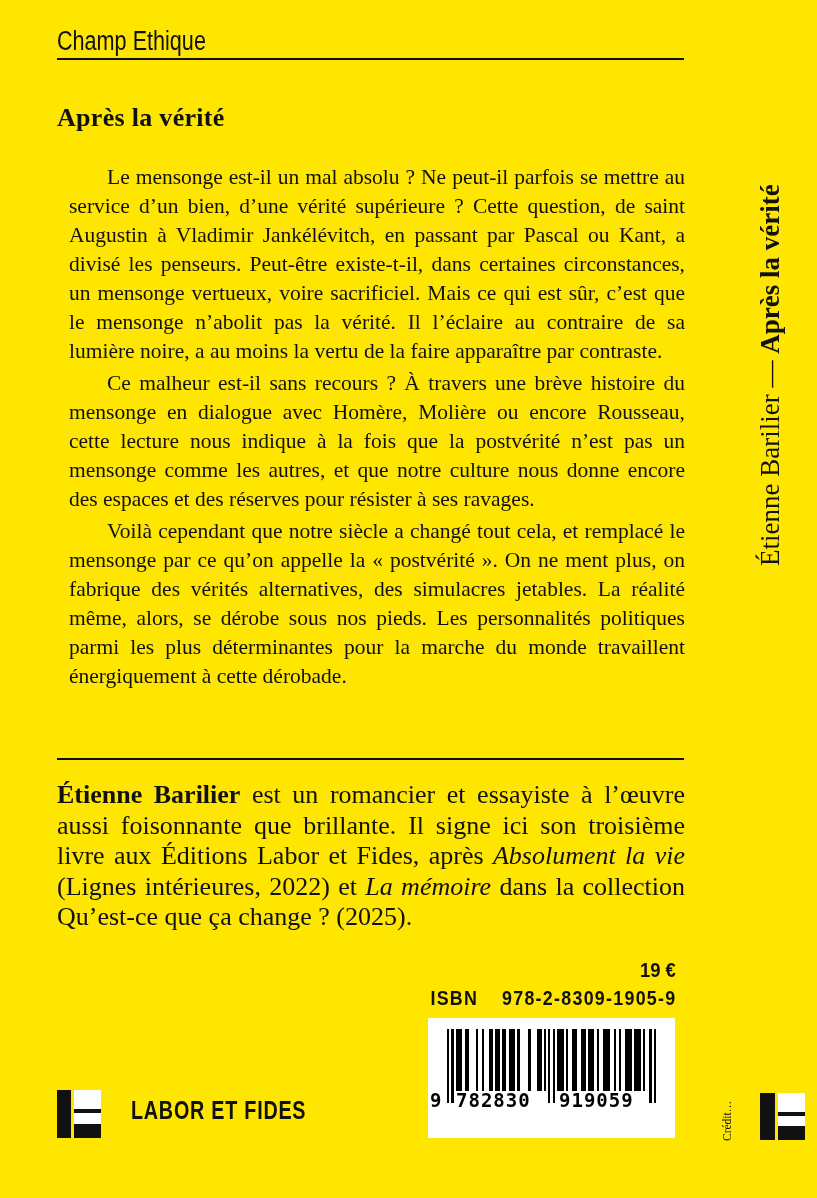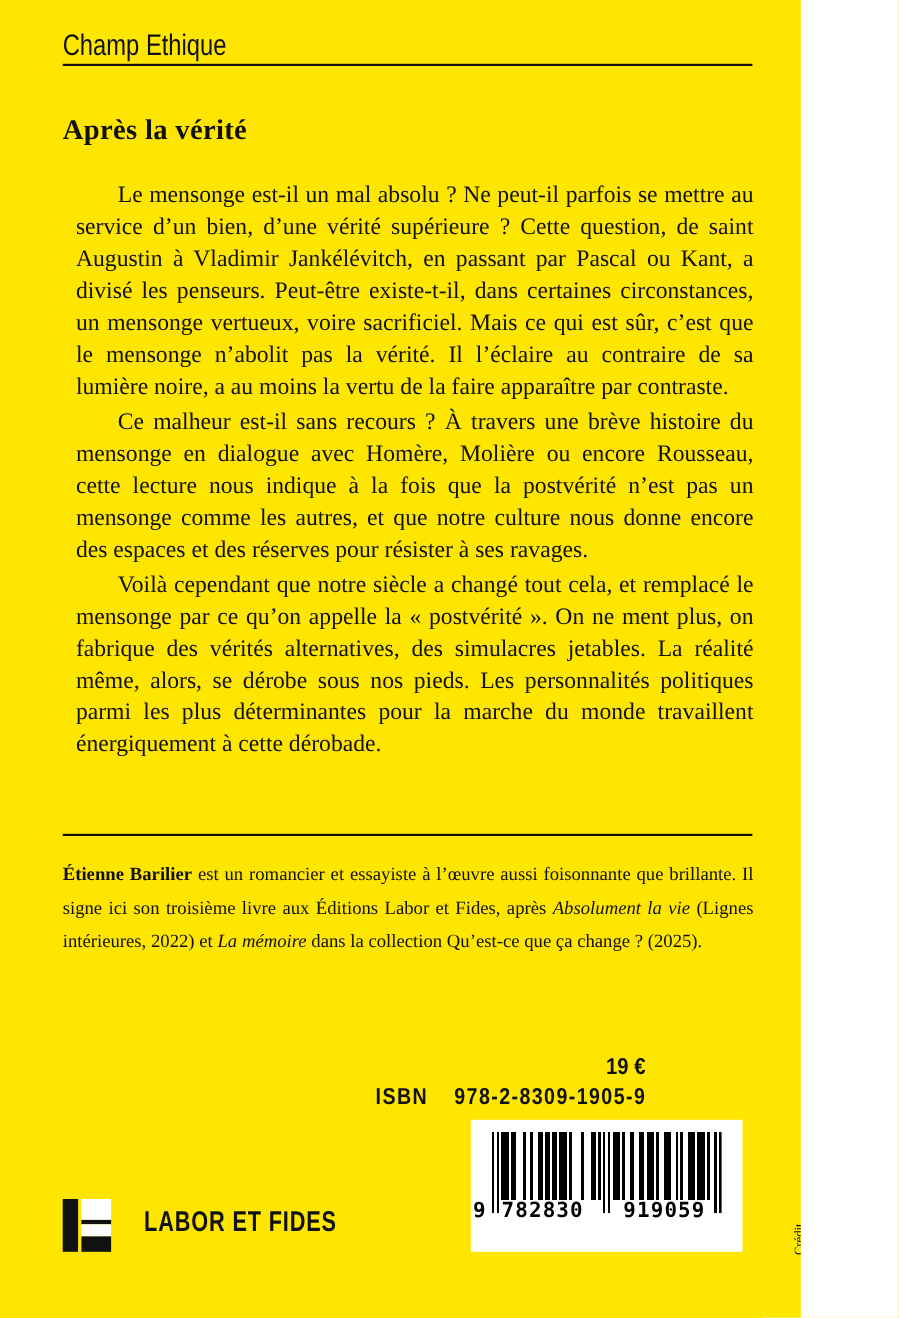"Champ Ethique" .page { width: 728px -> 817px }
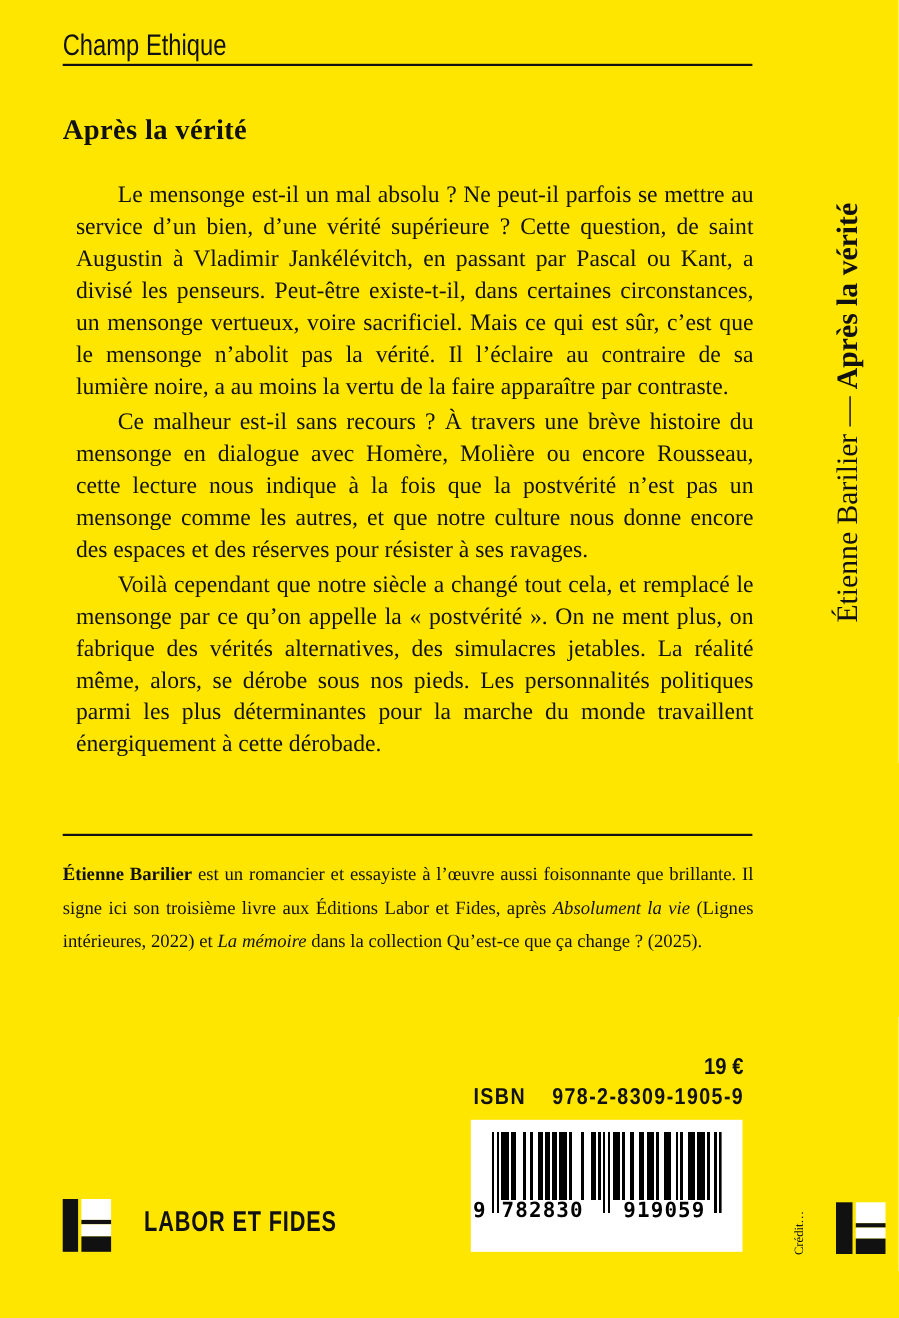"Étienne Barilier est un romancier" .bio { font-size: 17px -> 26px }
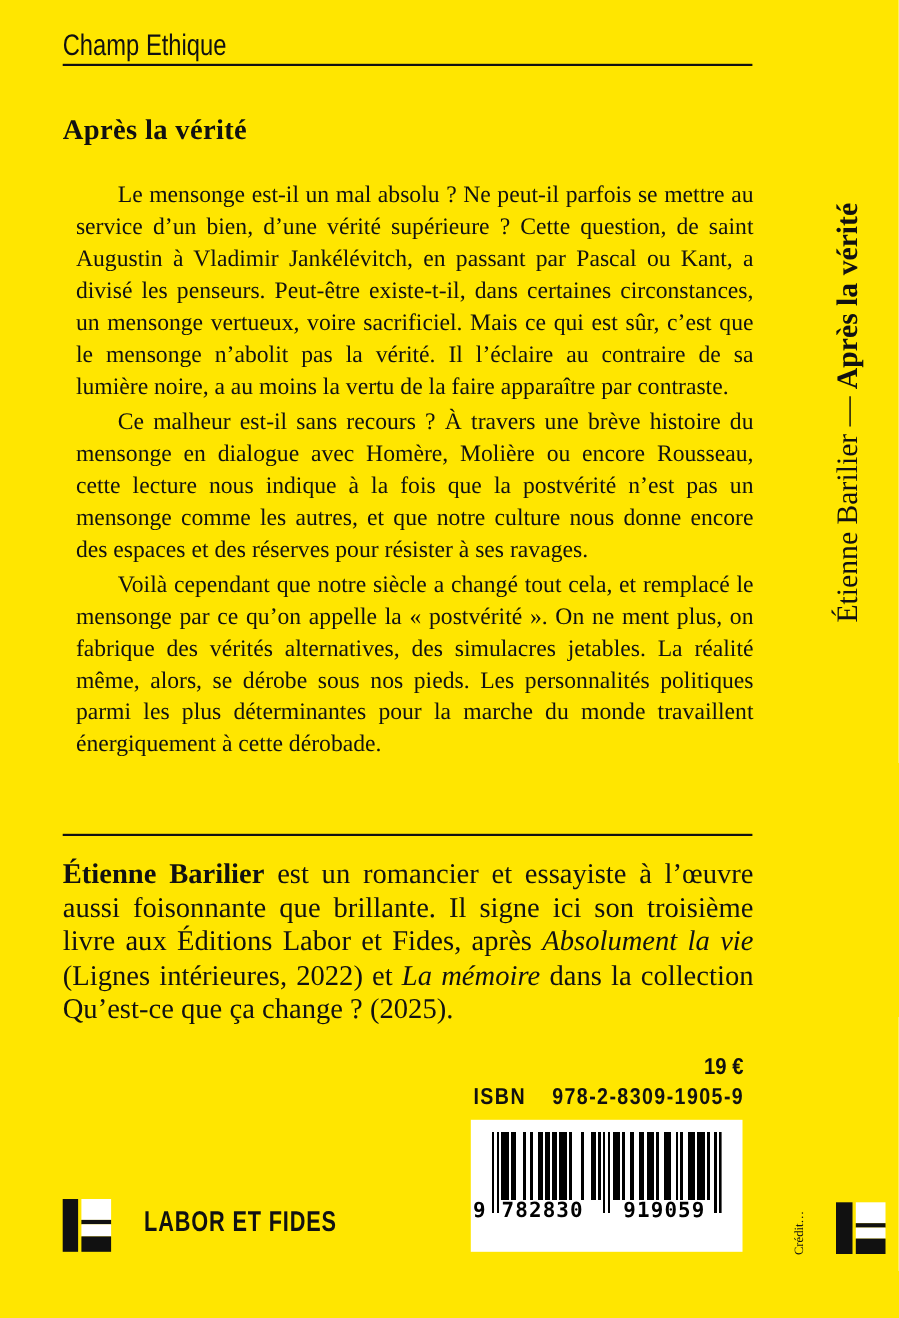"919059" .bd-g2 { text-align: center -> none }
